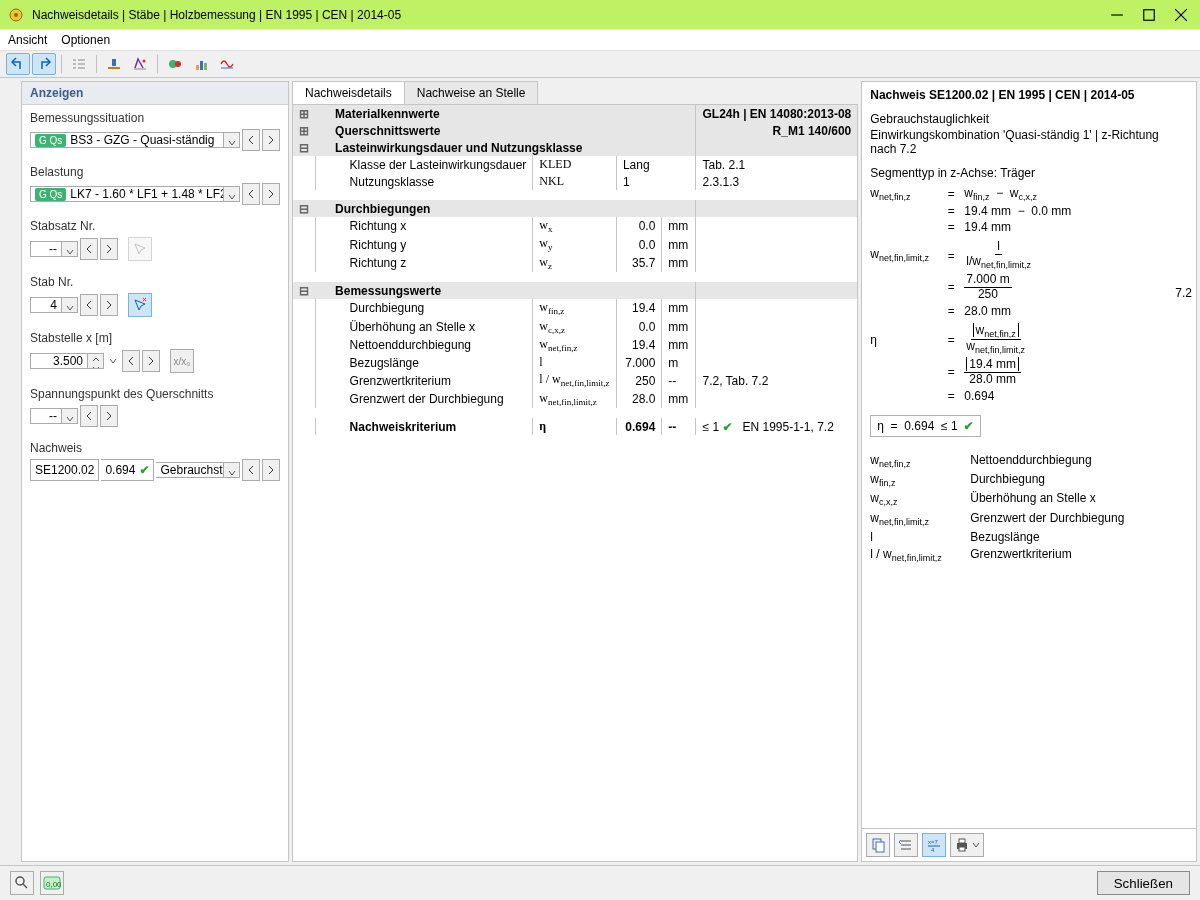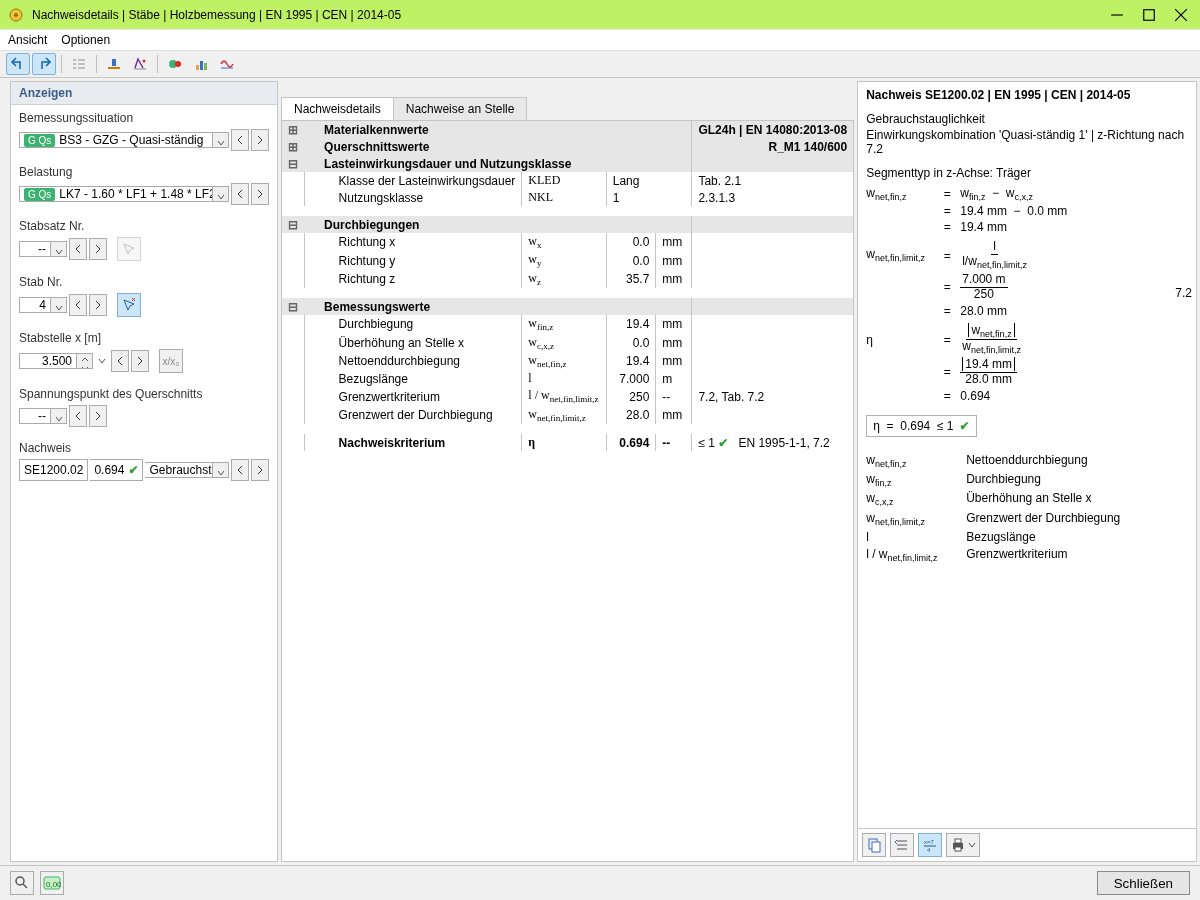"Anzeigen" .panel-left { margin: 3px 0 3px 10px -> 3px 0 3px 21px }
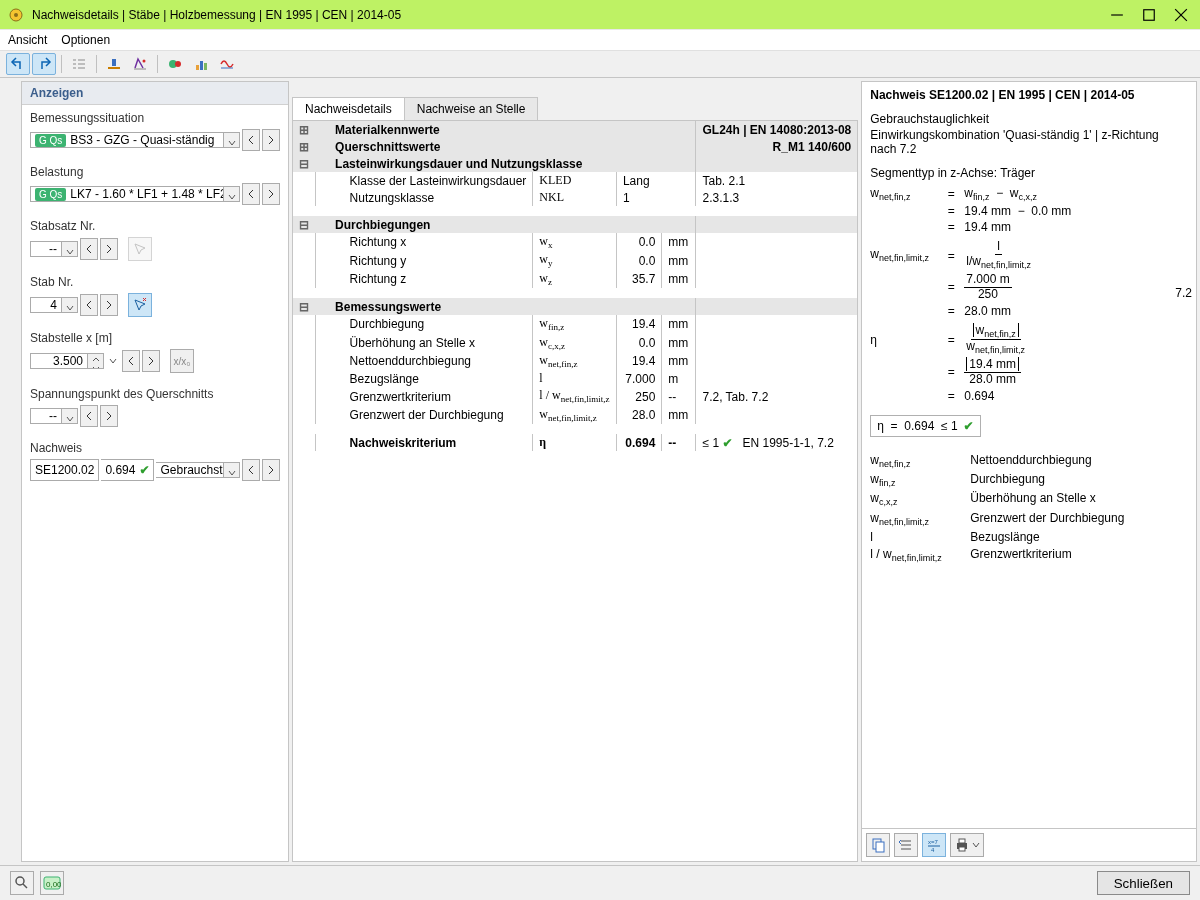"Nachweisdetails" .tabs { margin-top: 16px -> none }
